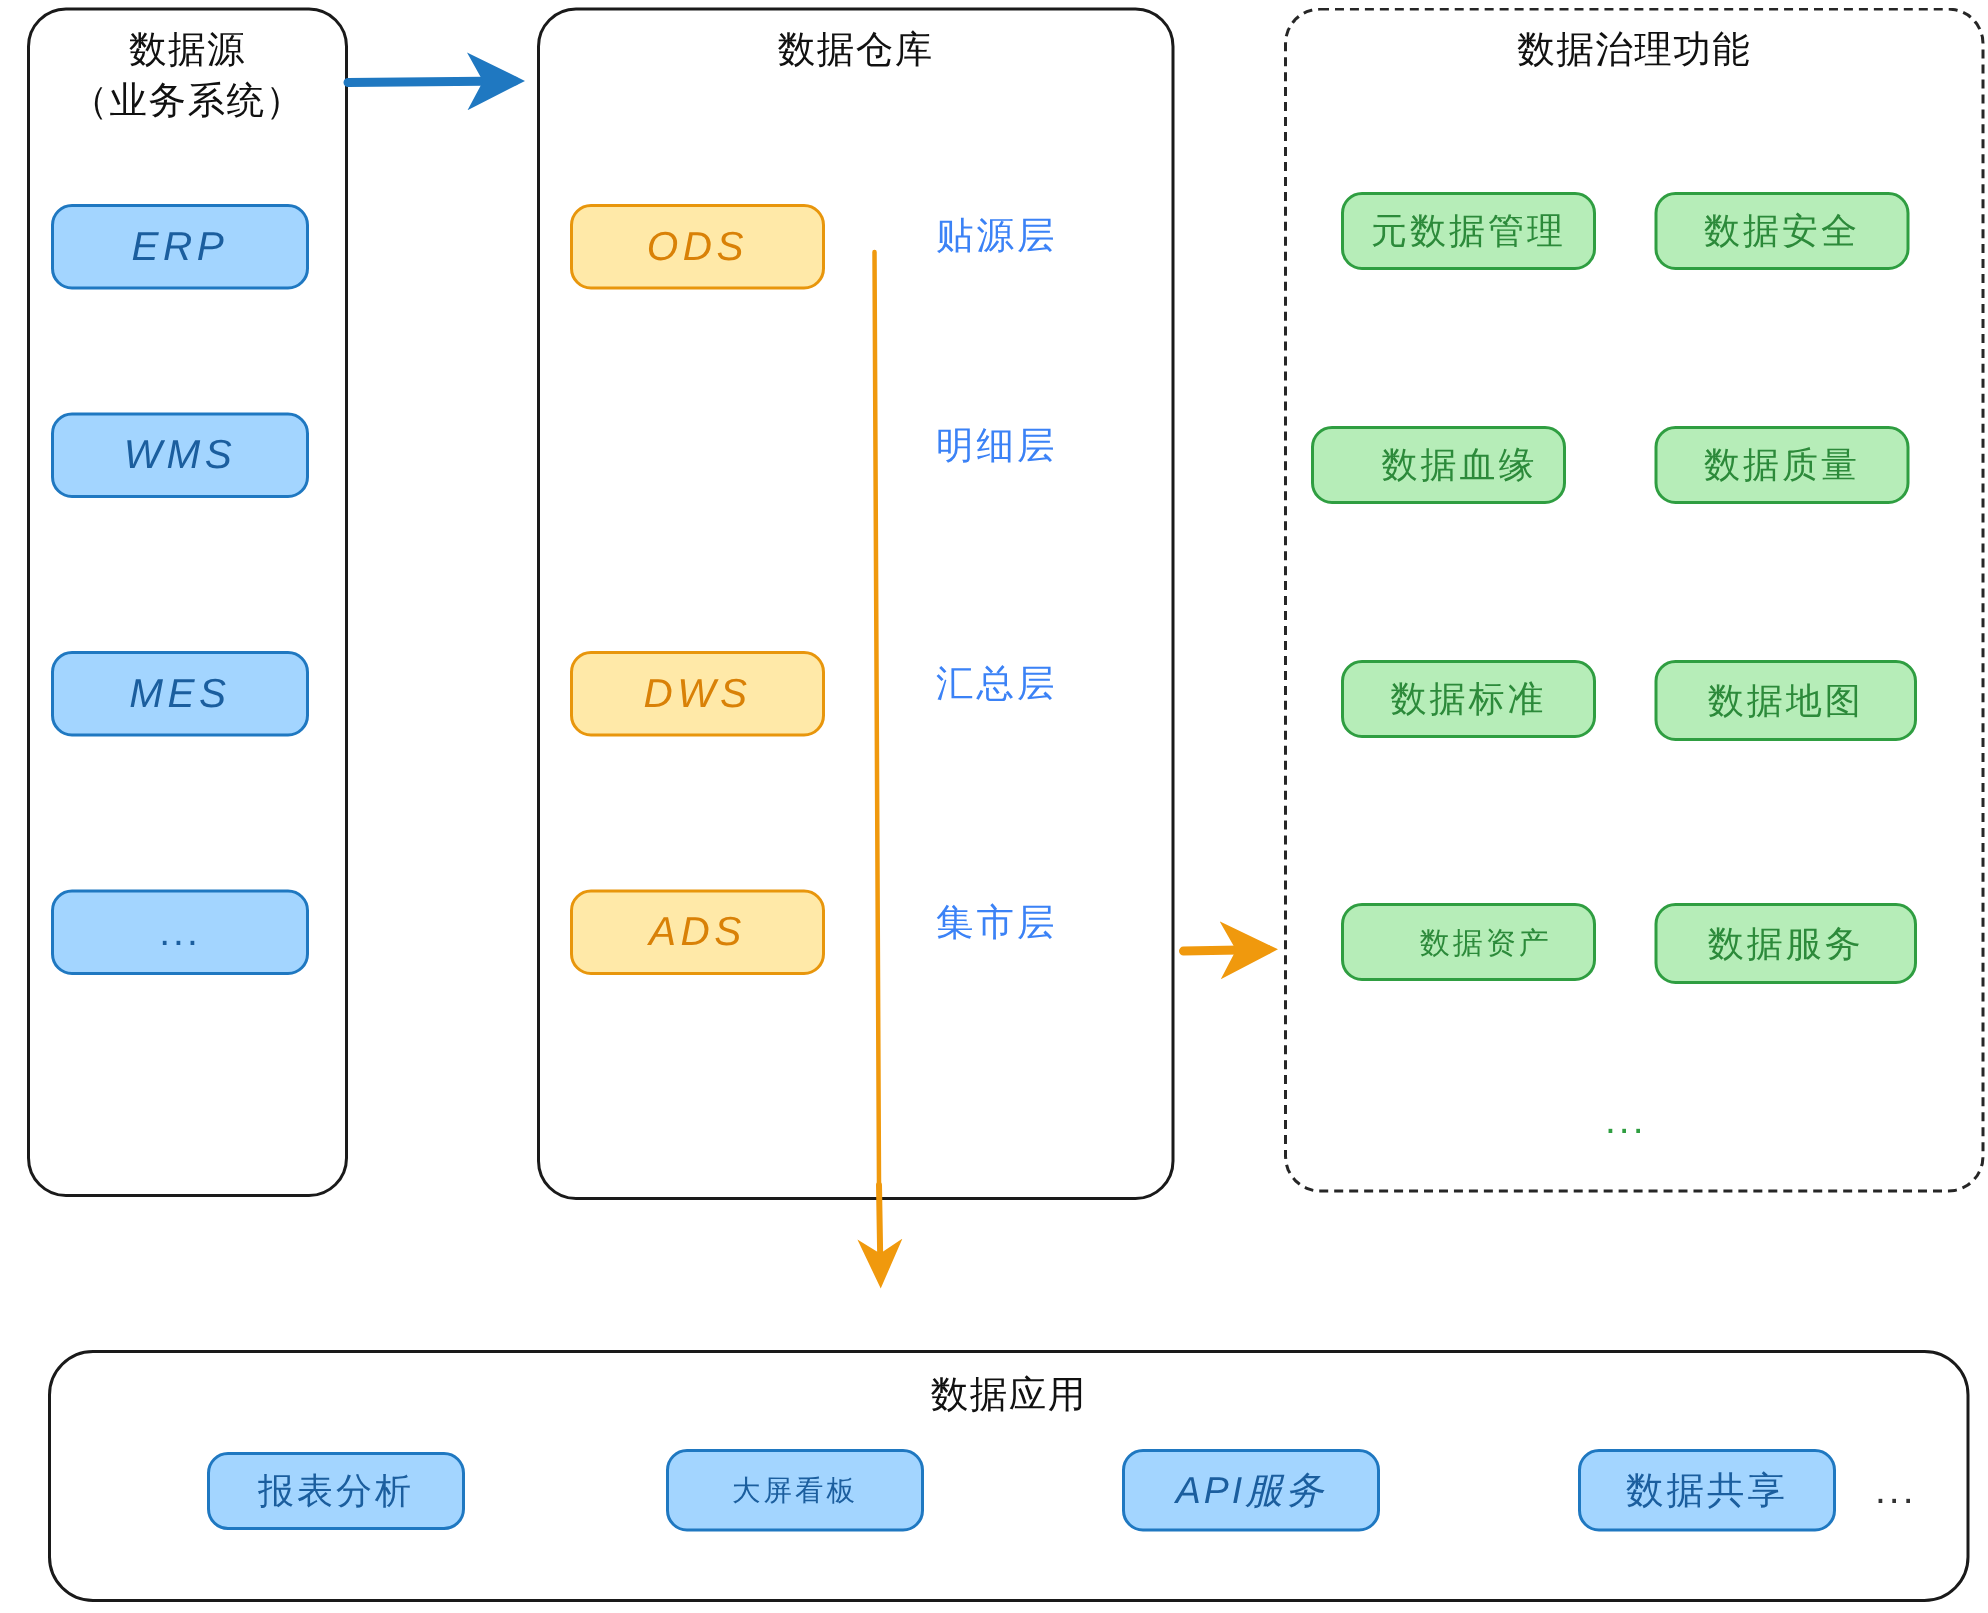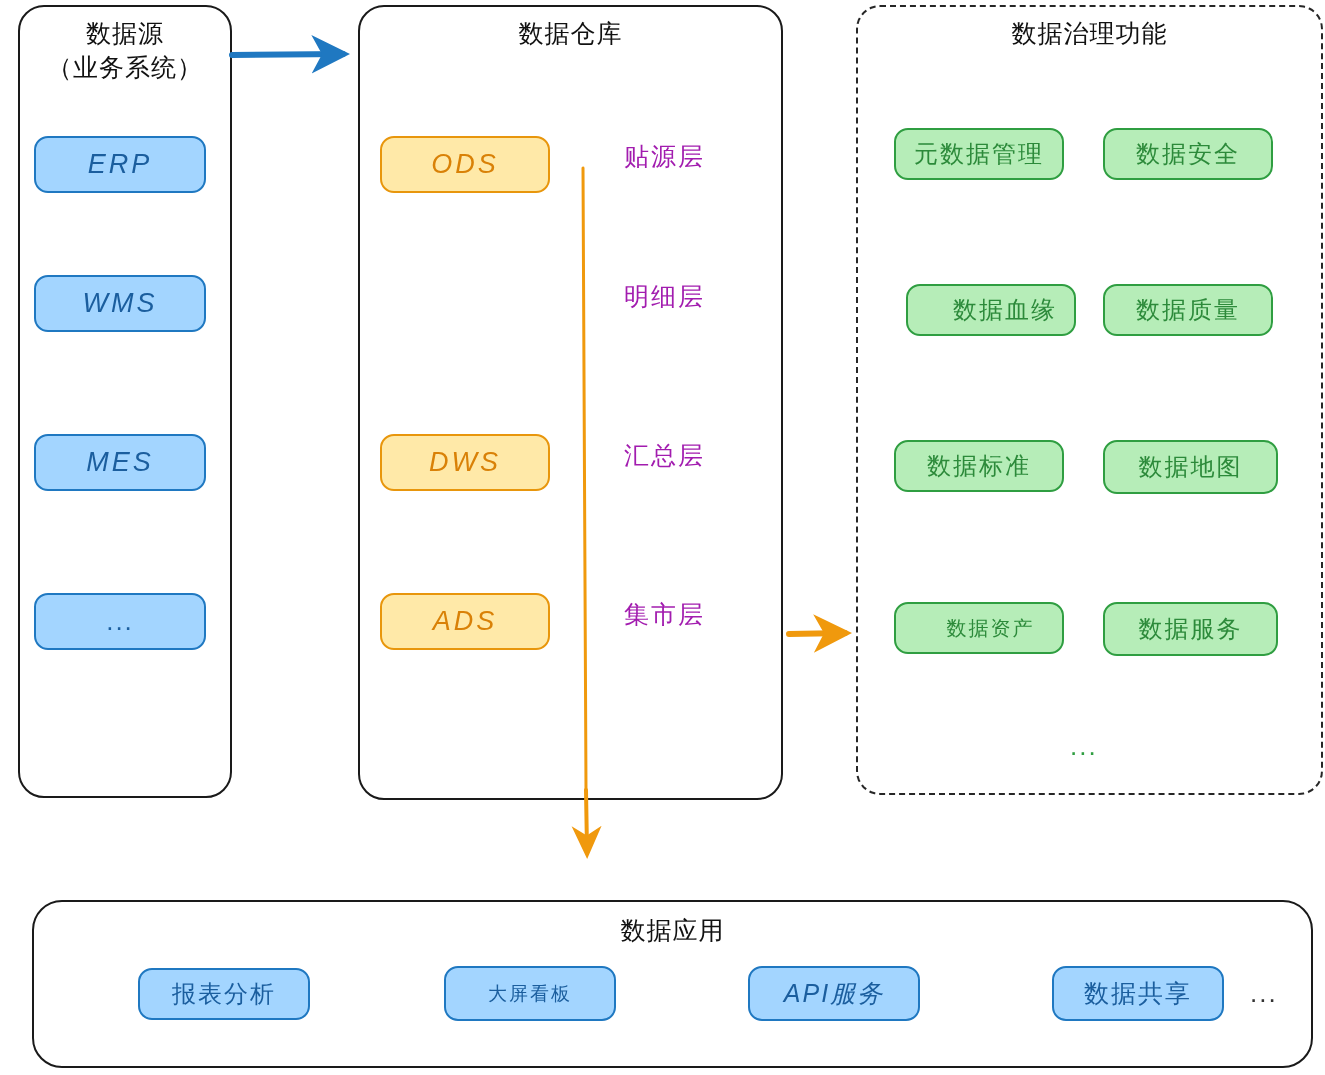"贴源层" .layer-label { color: #a21caf -> #3b82f6 }
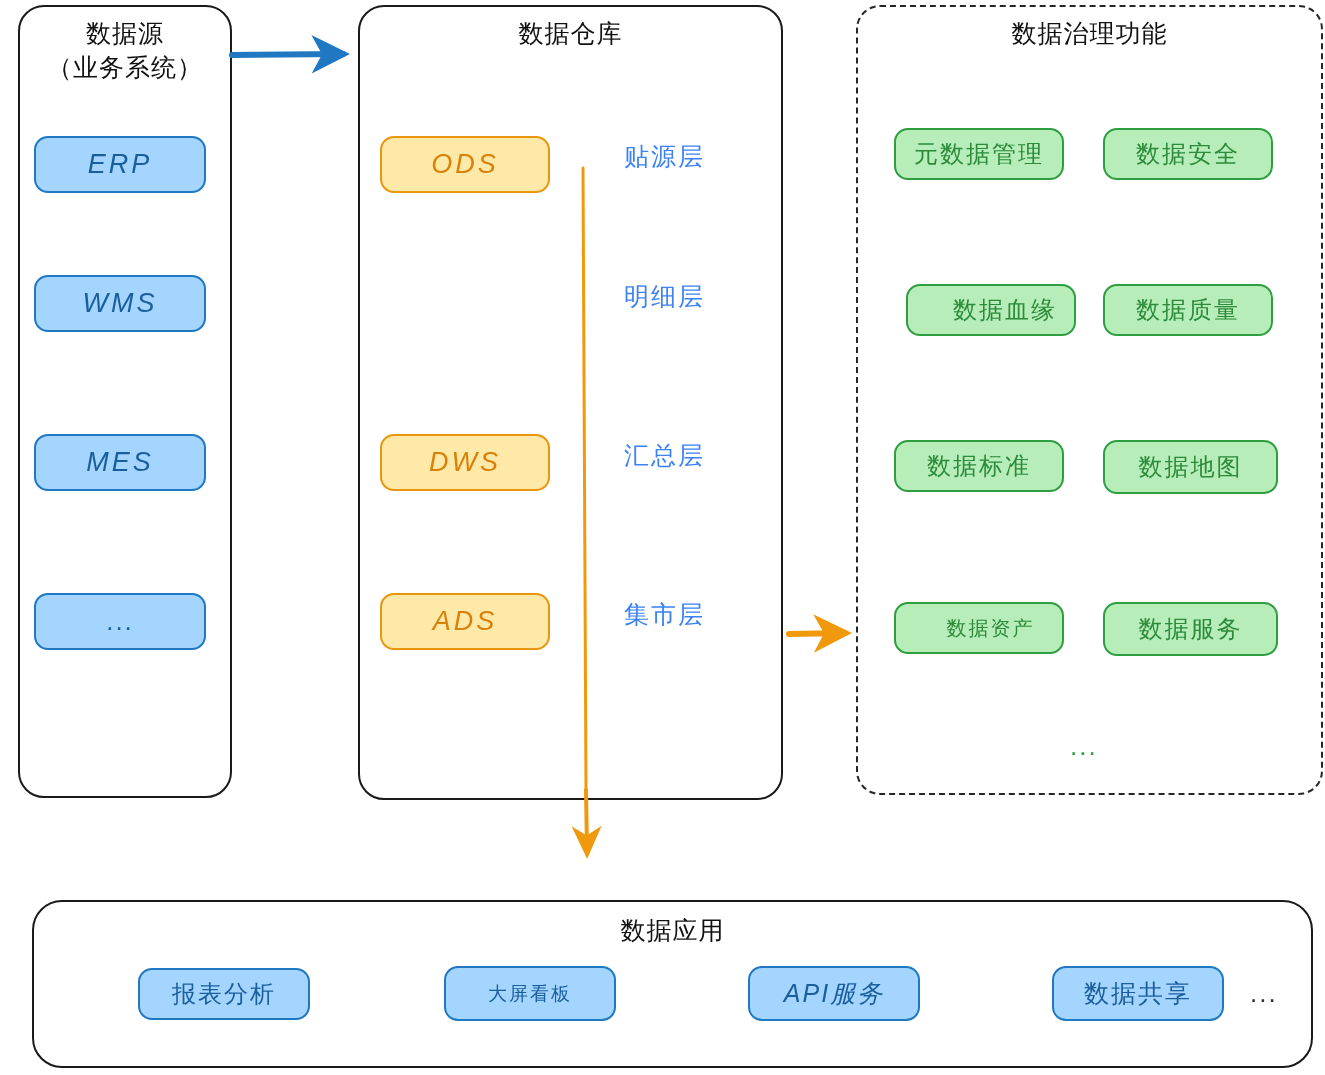"数据血缘" div.chip { left: 896px -> 864px }
